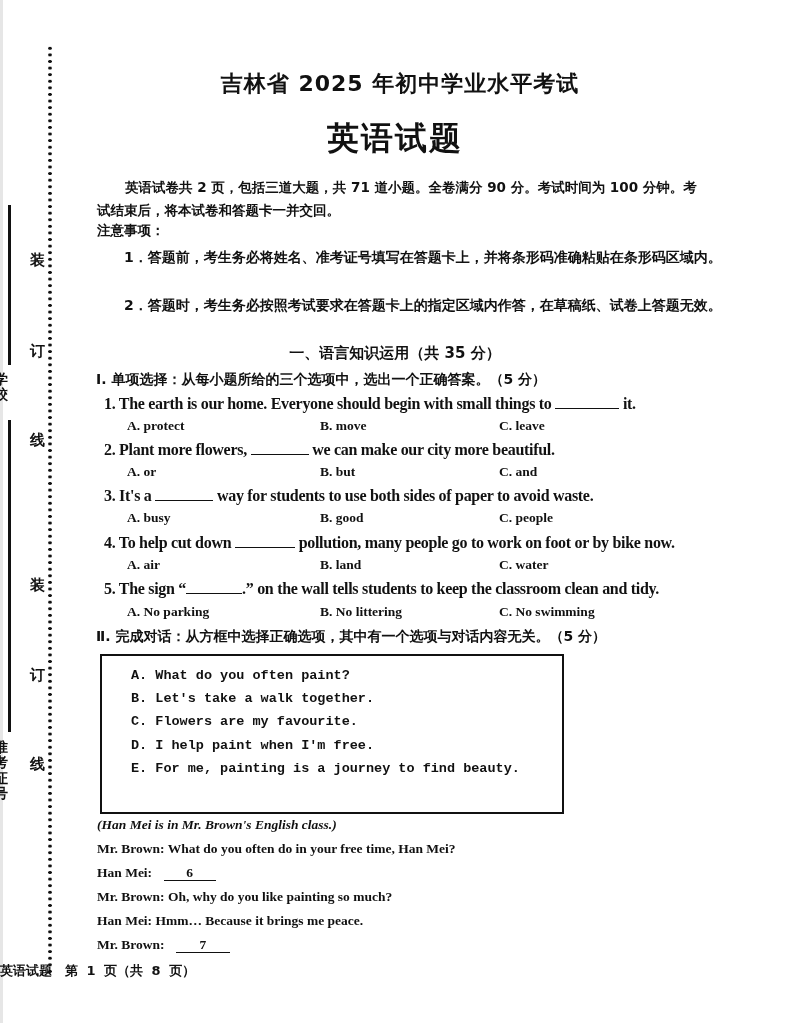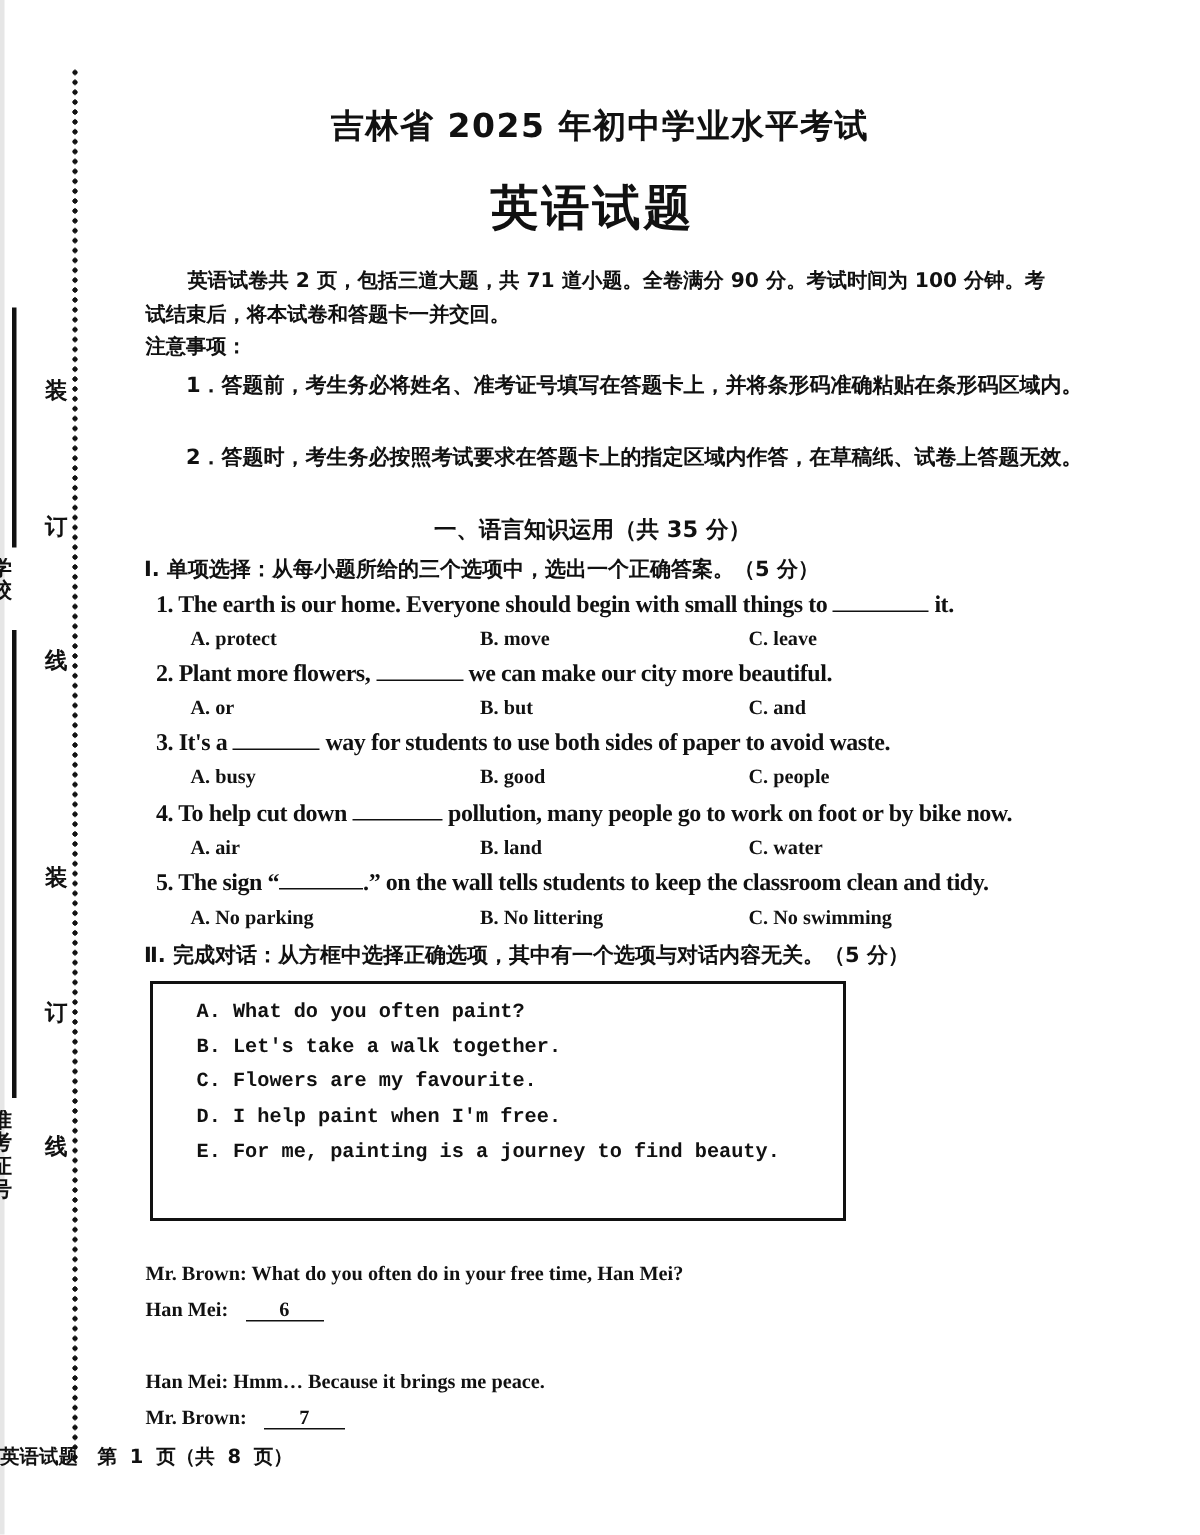"(Han Mei is in Mr." div.dlg { html: none -> <div>(Han Mei is in Mr. Brown's English class.)</div> }
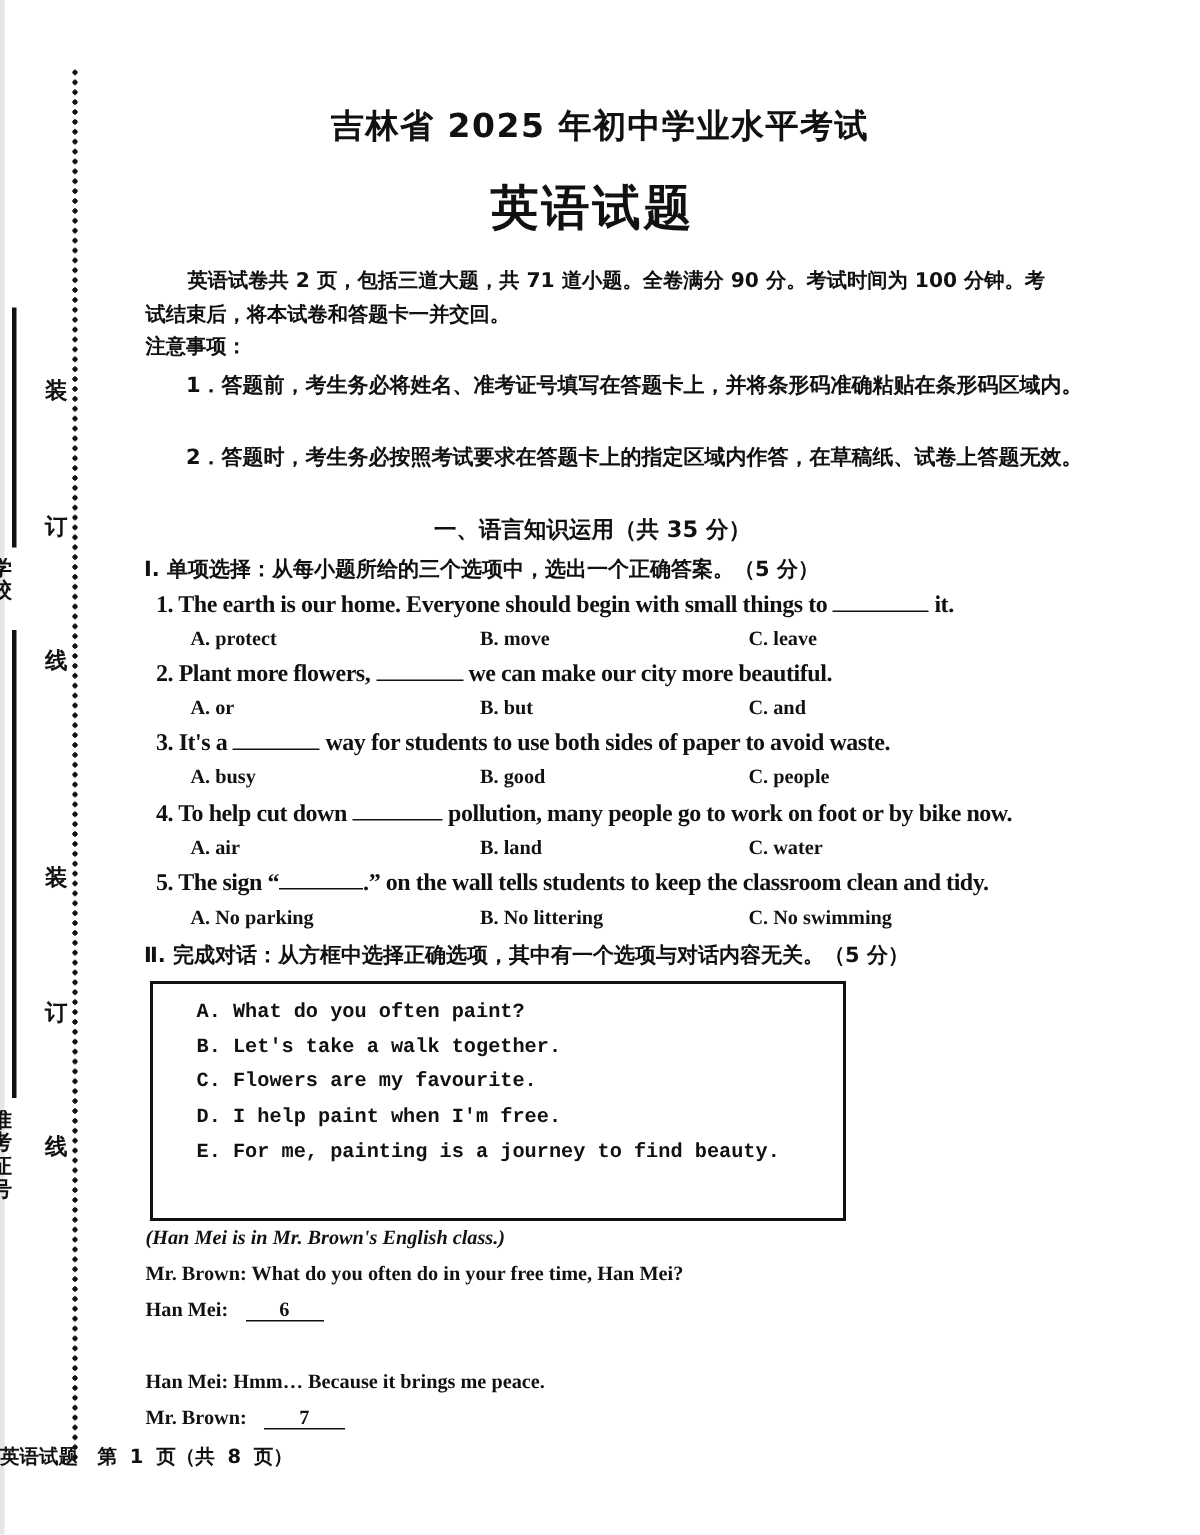"Mr. Brown: Oh, why do" div.dlg { html: none -> <div> <span>Mr. Brown:</span> <span>Oh, why do you like painting so much?</span> </div> }
